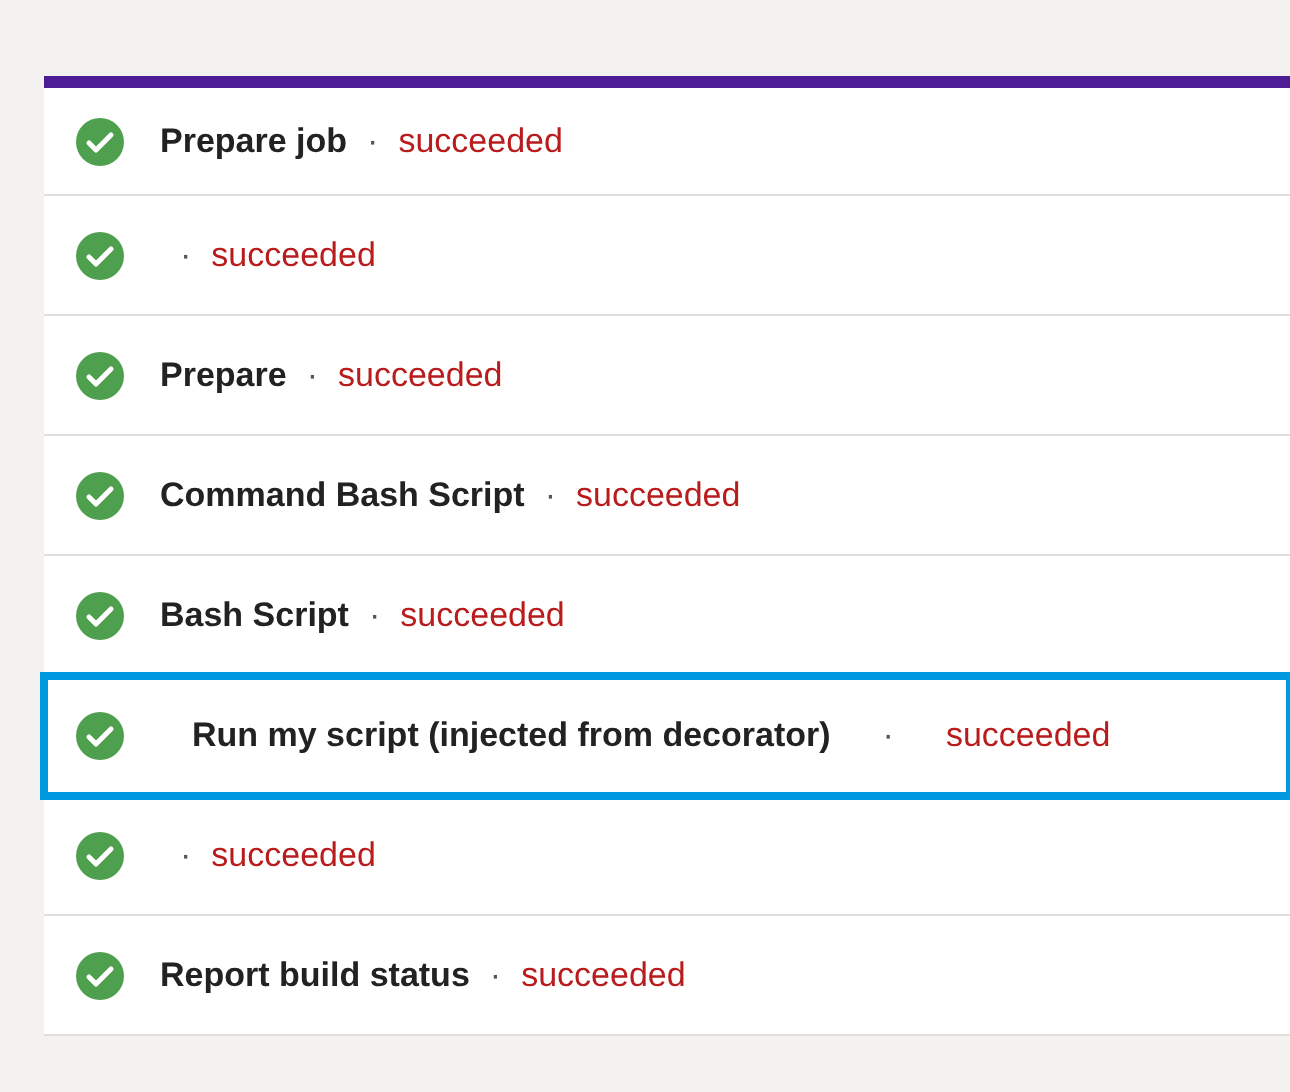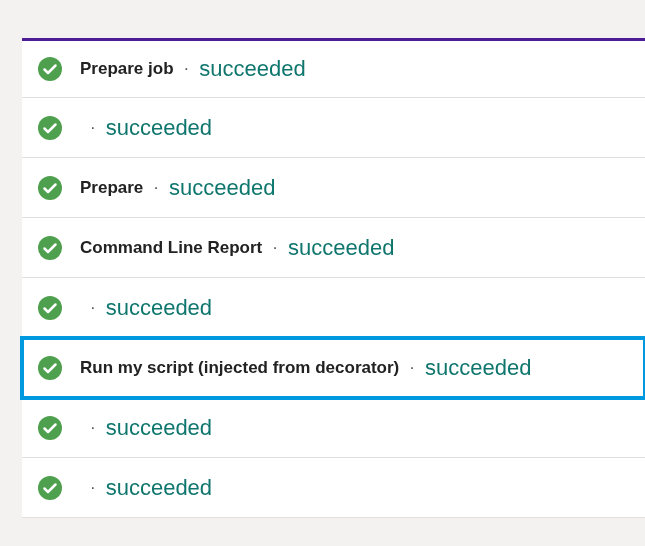"Prepare job" .step-row:first-child { border-top: 3px solid #4c1d95 -> 6px solid #4c1d95 }
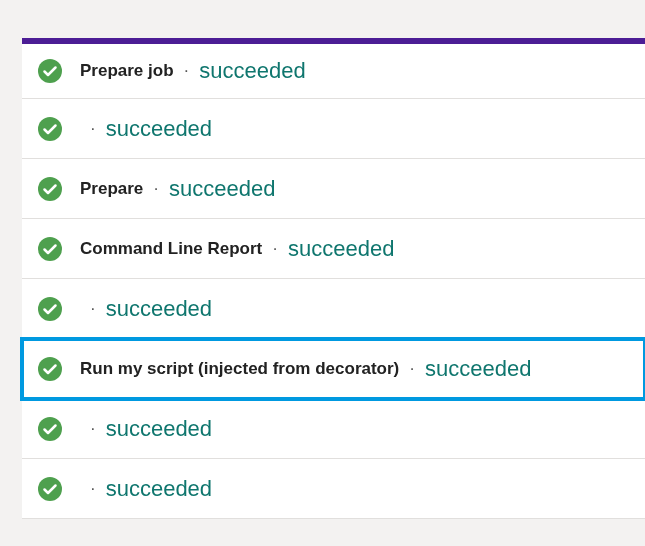"succeeded" .status-text { color: #0f766e -> #b91c1c; font-size: 22px -> 17px }
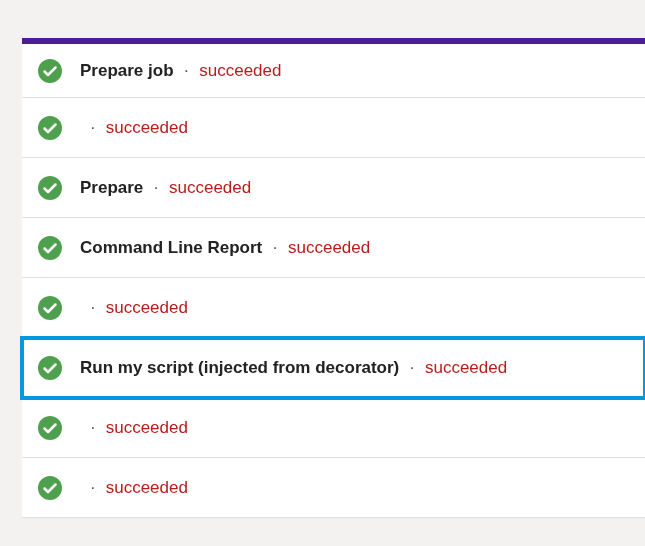"Command Line Report" span.step-name { text: Line Report -> Bash Script }
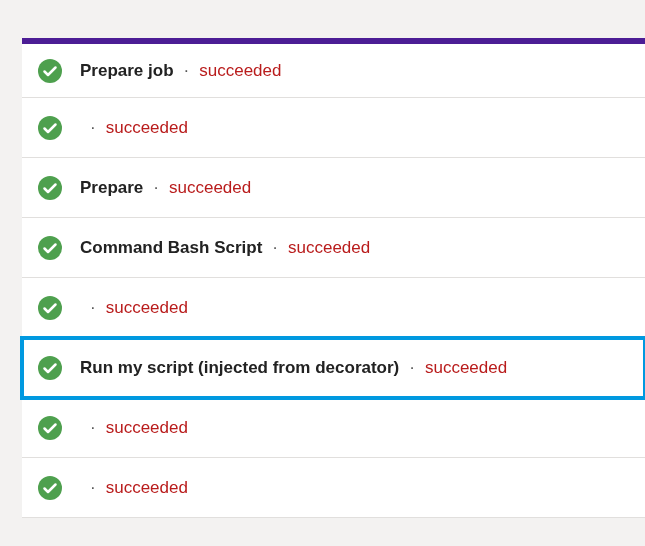"Bash Script" span.step-name { html: none -> <span>Bash Script</span> }
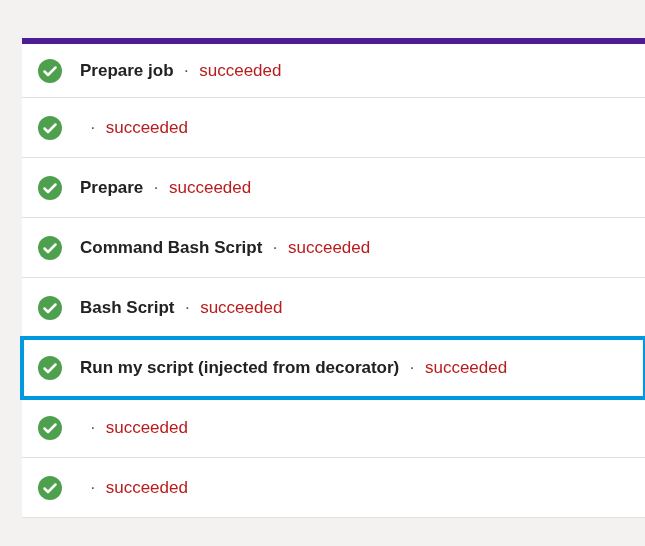"Run my script (injected from" .step-row.highlighted { gap: none -> 16px }
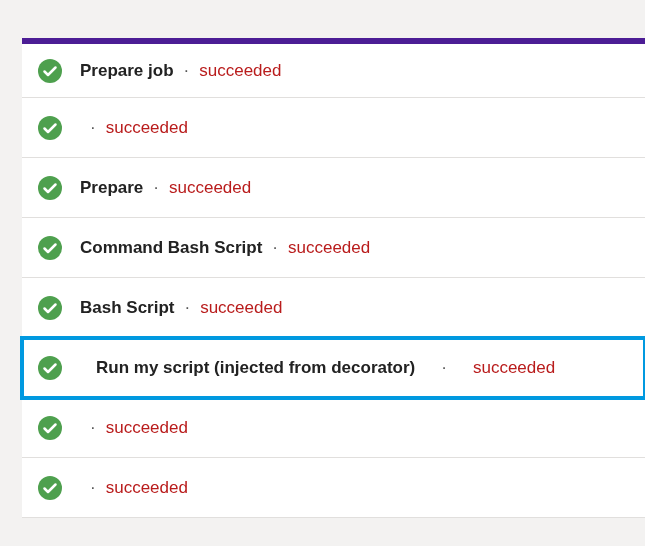"Report build status" span.step-name { html: none -> <span>Report build status</span> }
